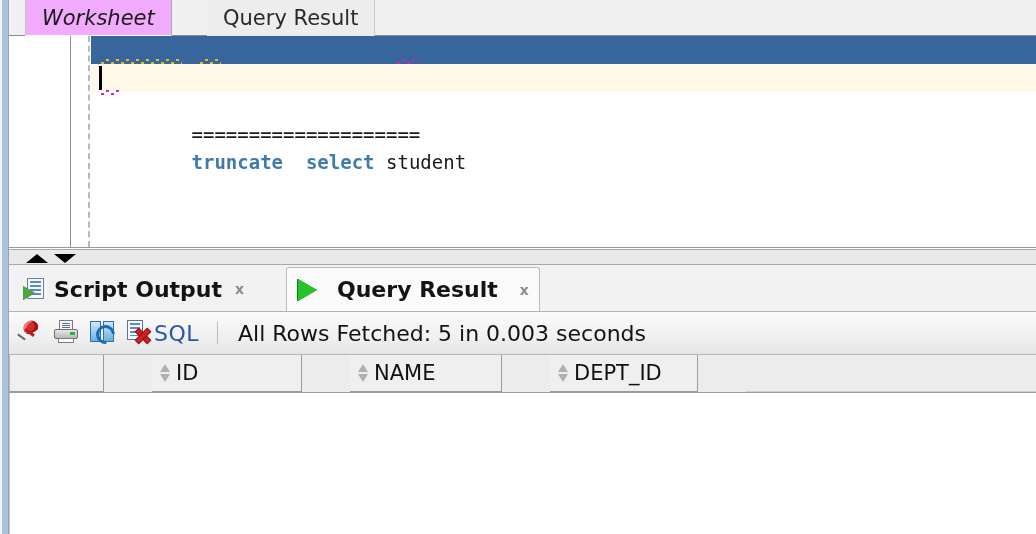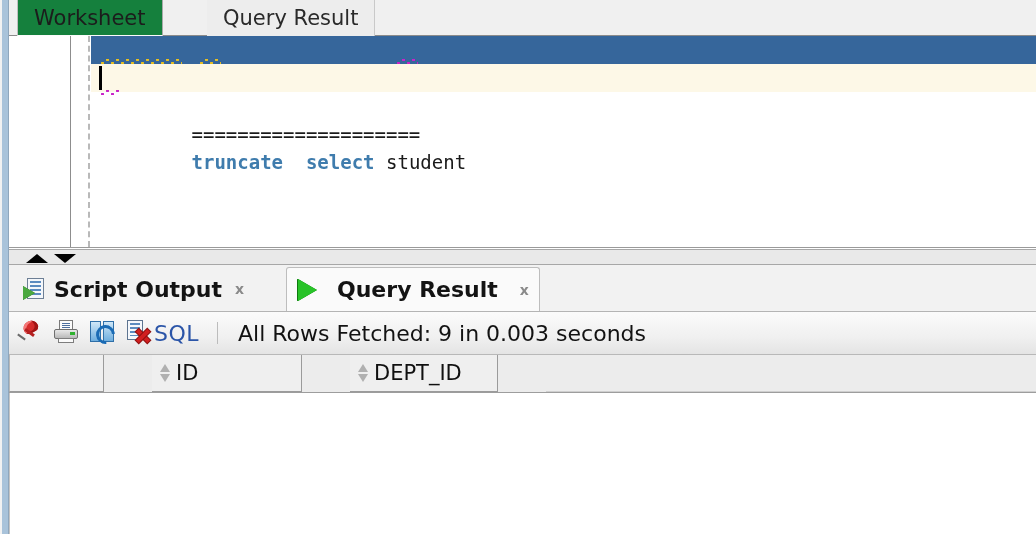"Worksheet" .top-tab.active { background: #15803d -> #f0abfc; font-style: none -> italic; left: 8px -> 16px }
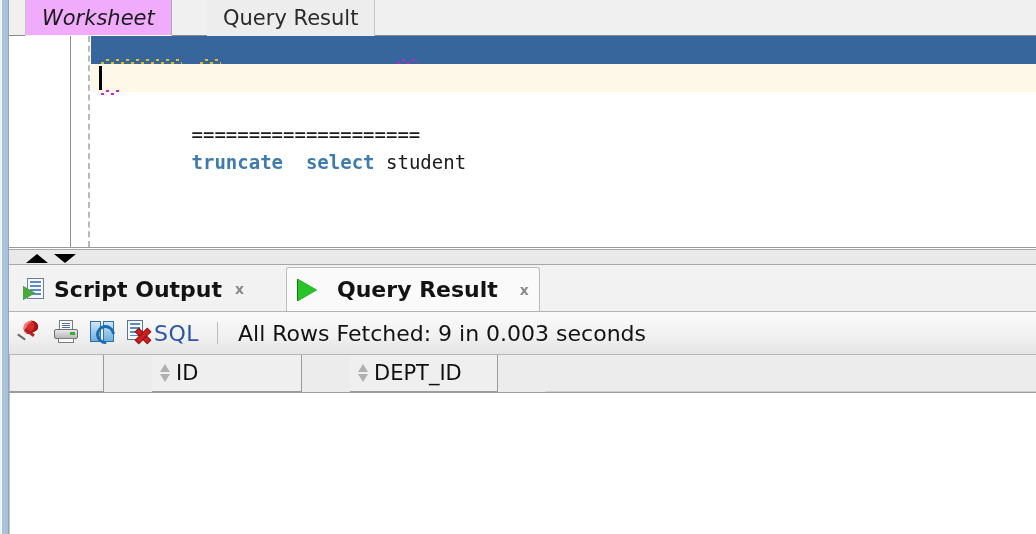"All Rows Fetched: 9 in" span.fetch-status { text: 9 -> 5 }
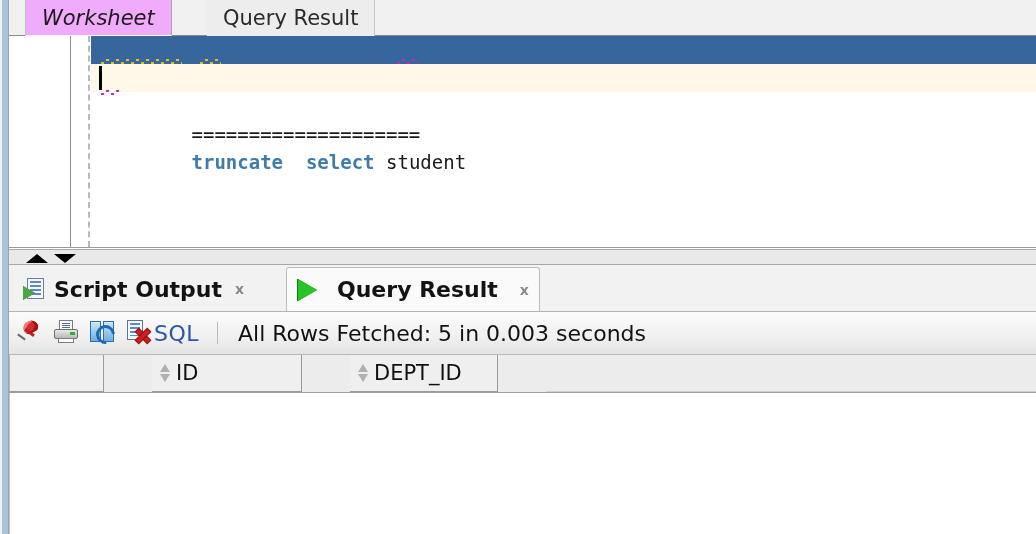"NAME" div.gh-cell { html: none -> <div> <span></span> <span>NAME</span> </div> }
